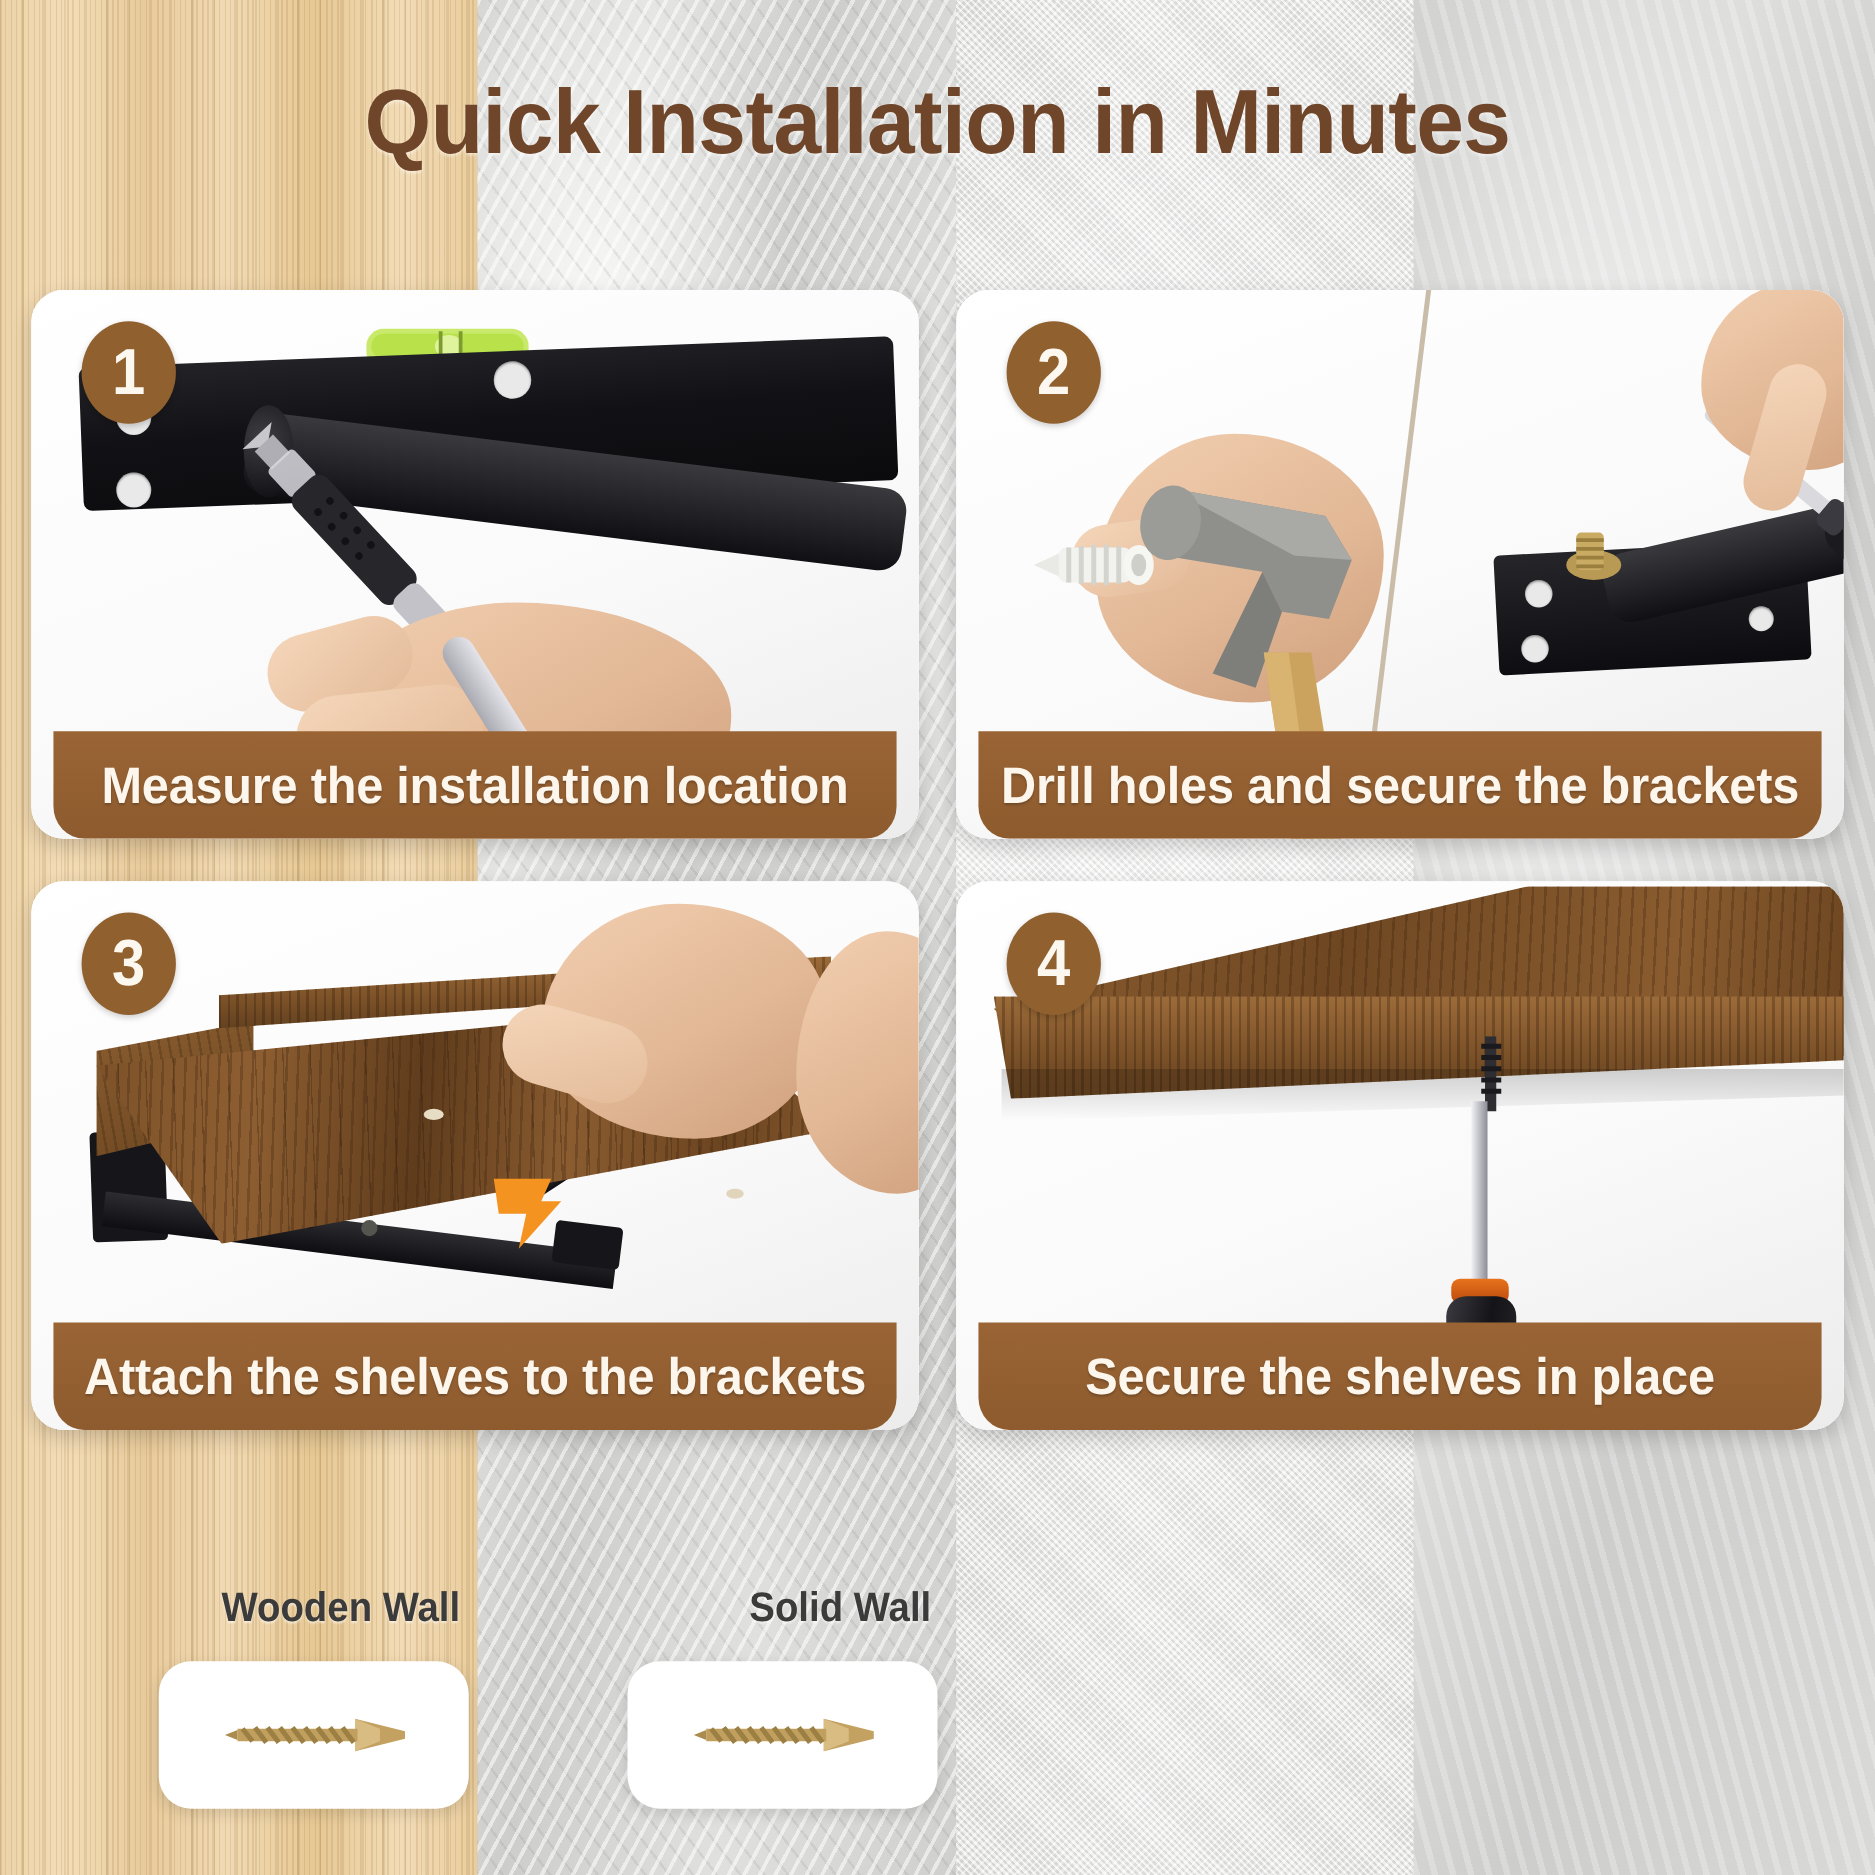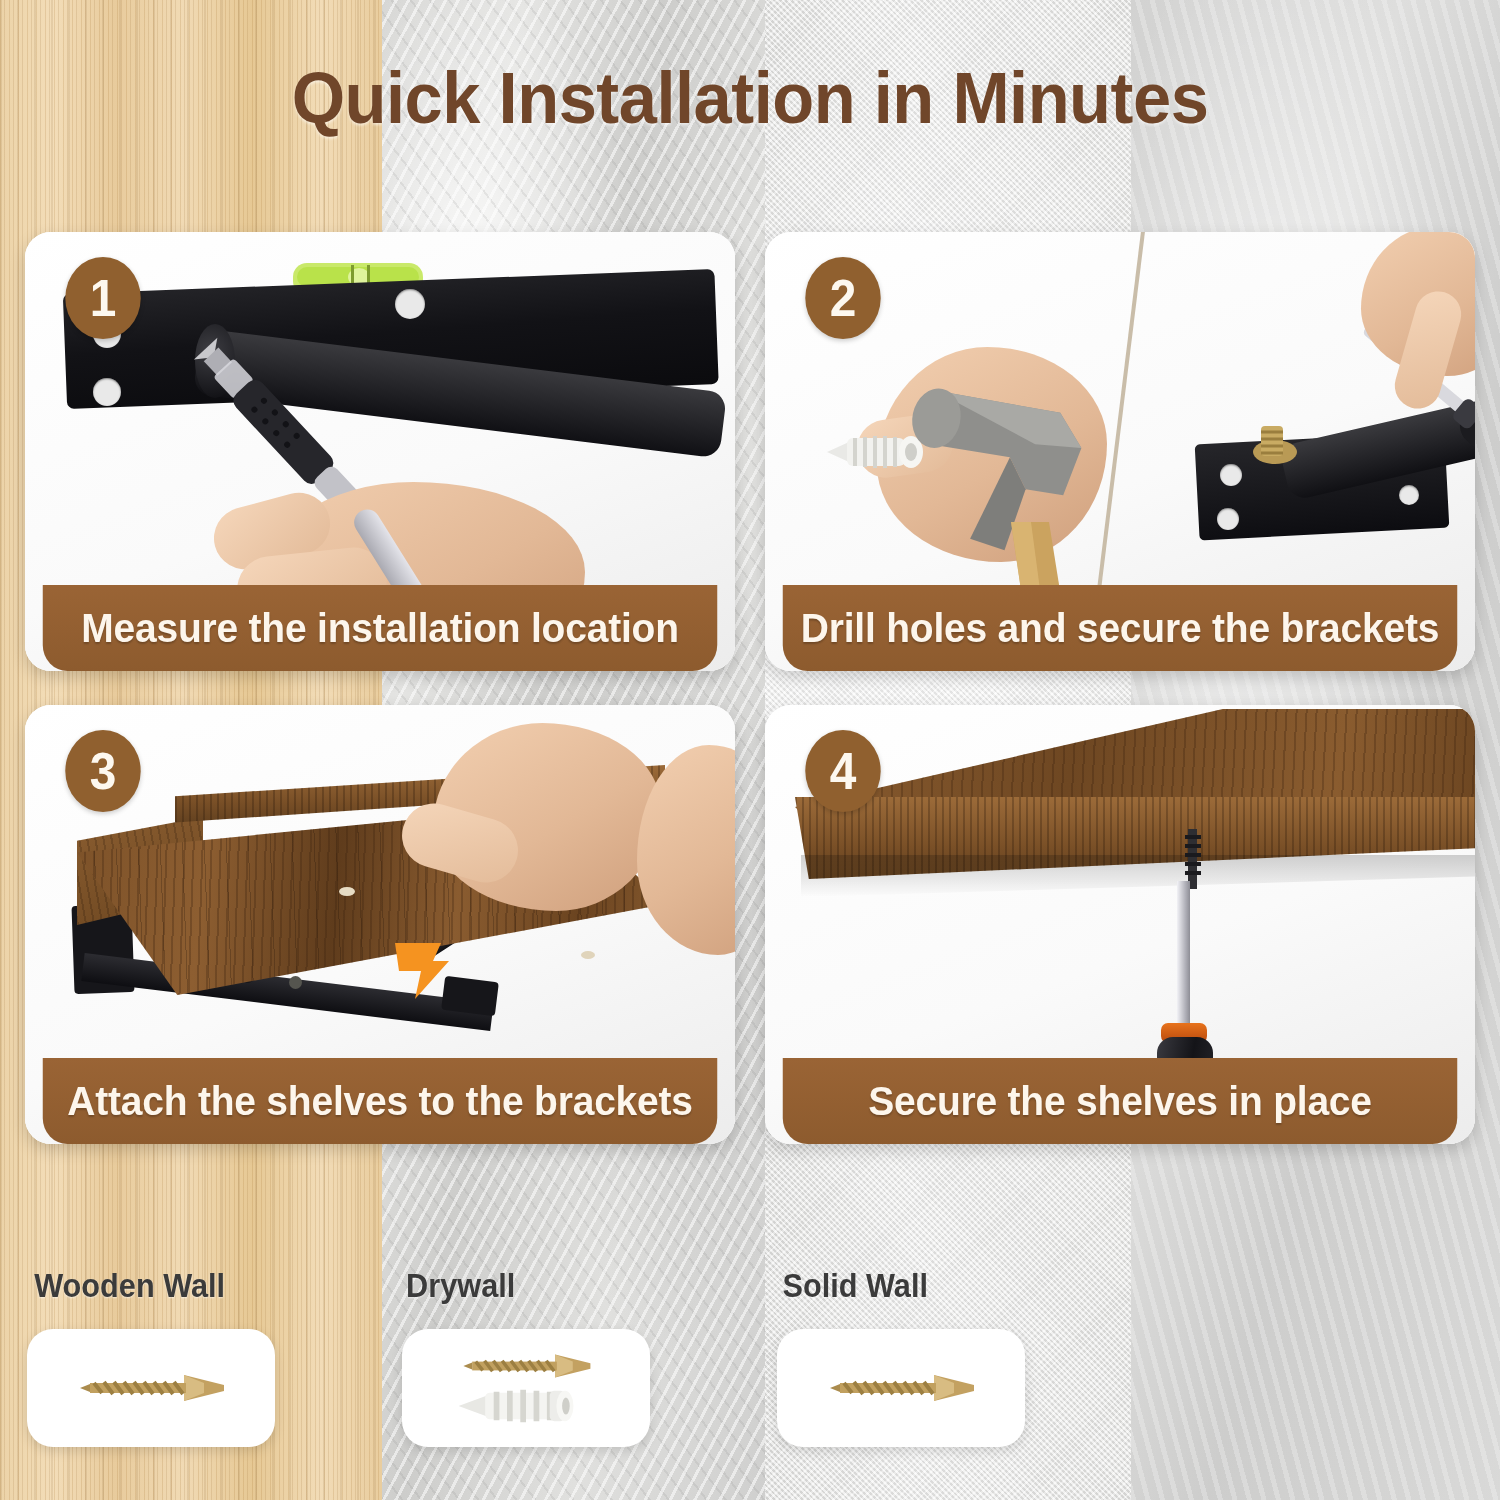"Wooden Wall" .hw-col { align-items: flex-start -> flex-end; padding-left: 27px -> none }
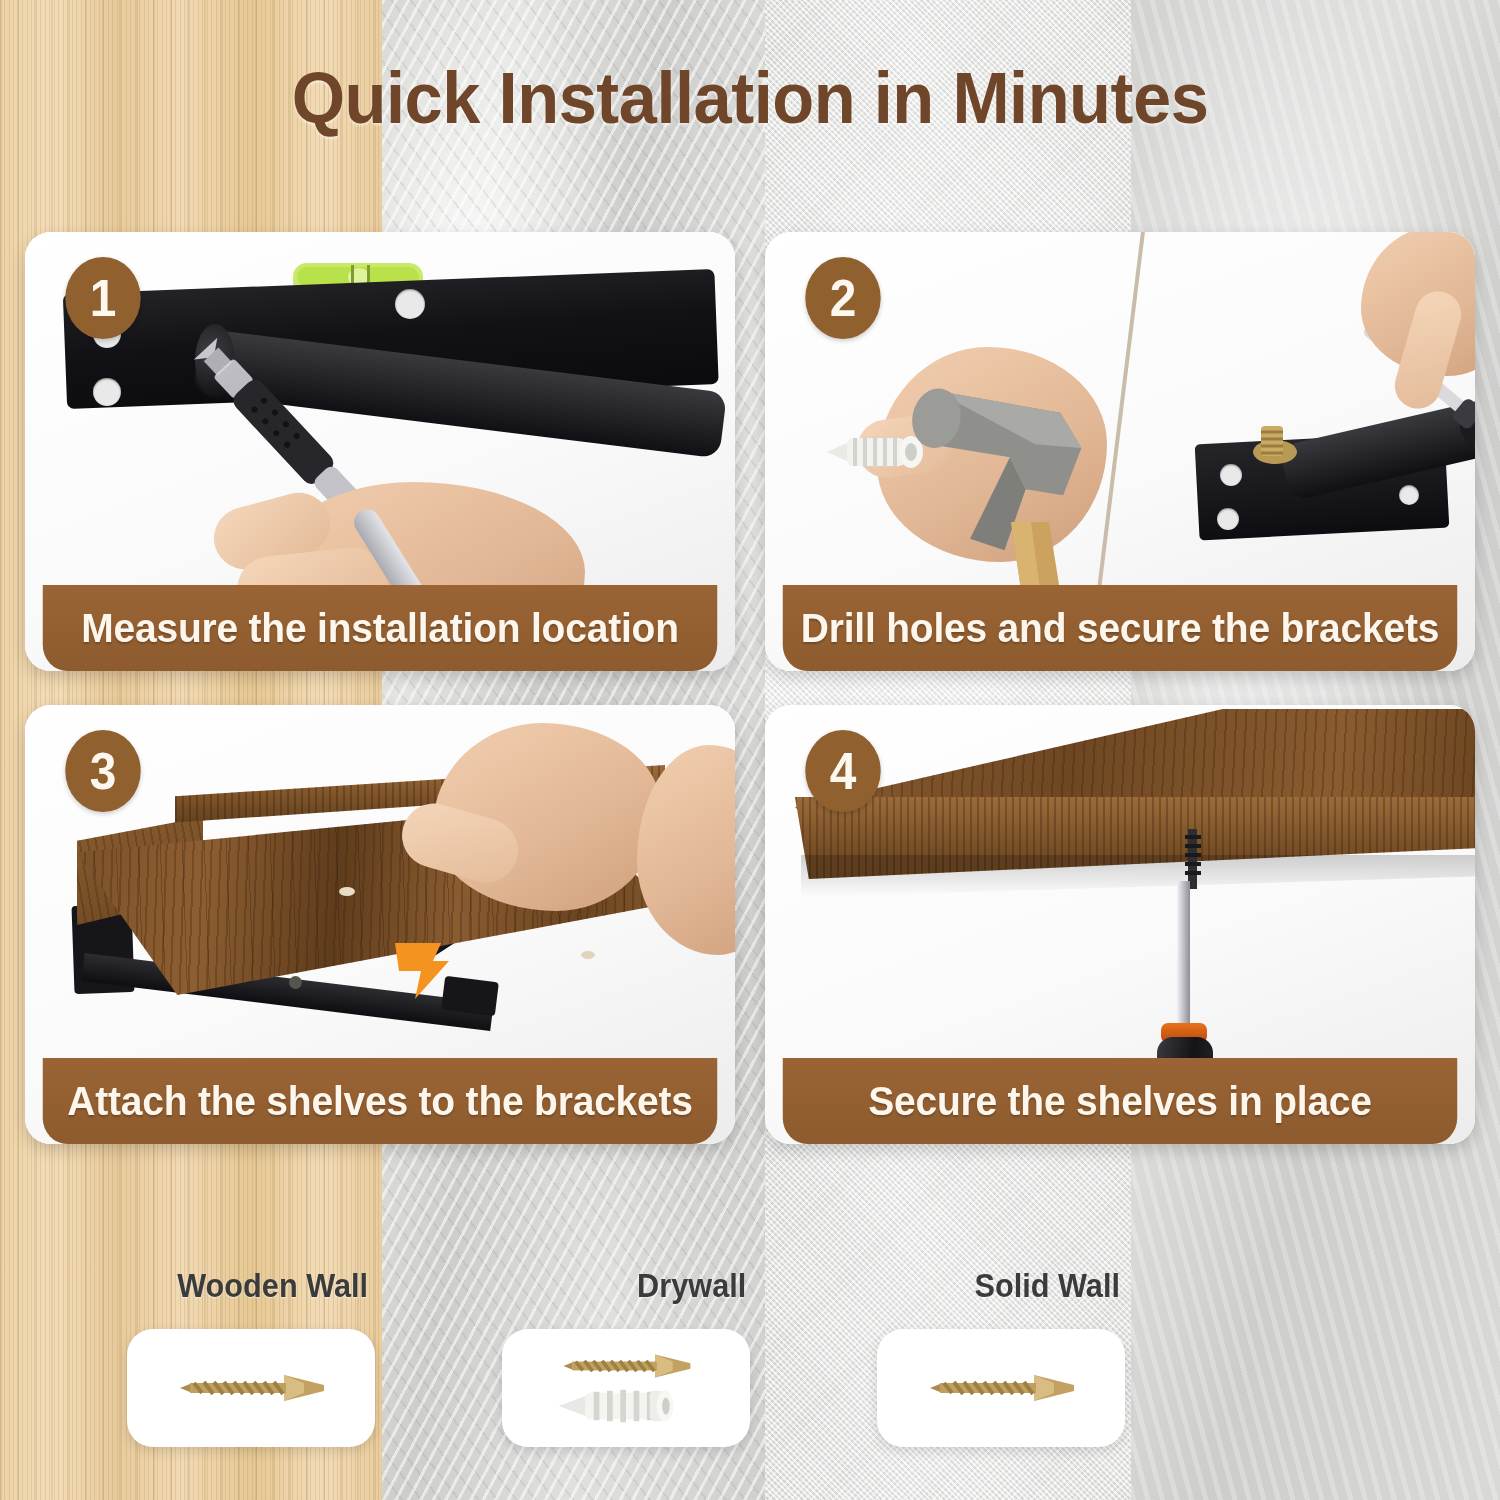"Drywall" div.hw-col { html: <div> <div>Drywall</div> <div> <svg> <polygon></polygon> <polygon></polygon> <rect></rect> <path></path> <polygon></polygon> </svg> <svg> <polygon></polygon> <rect></rect> <path></path> <rect></rect> <ellipse></ellipse> <ellipse></ellipse> </svg> </div> </div> -> none }
